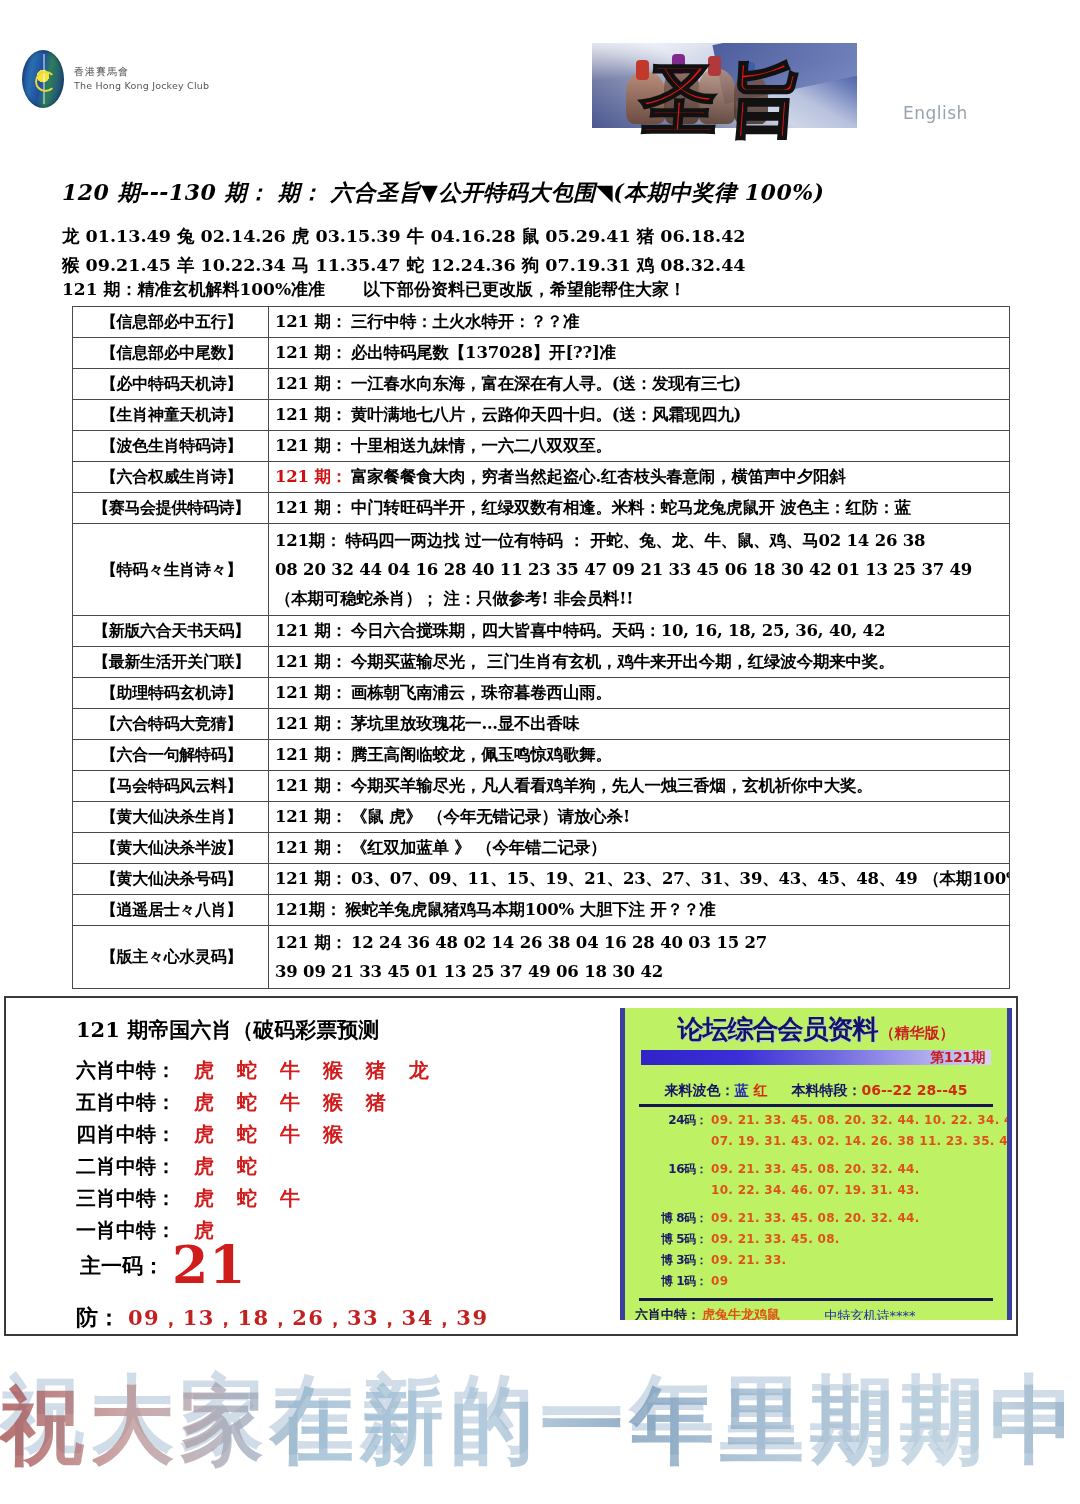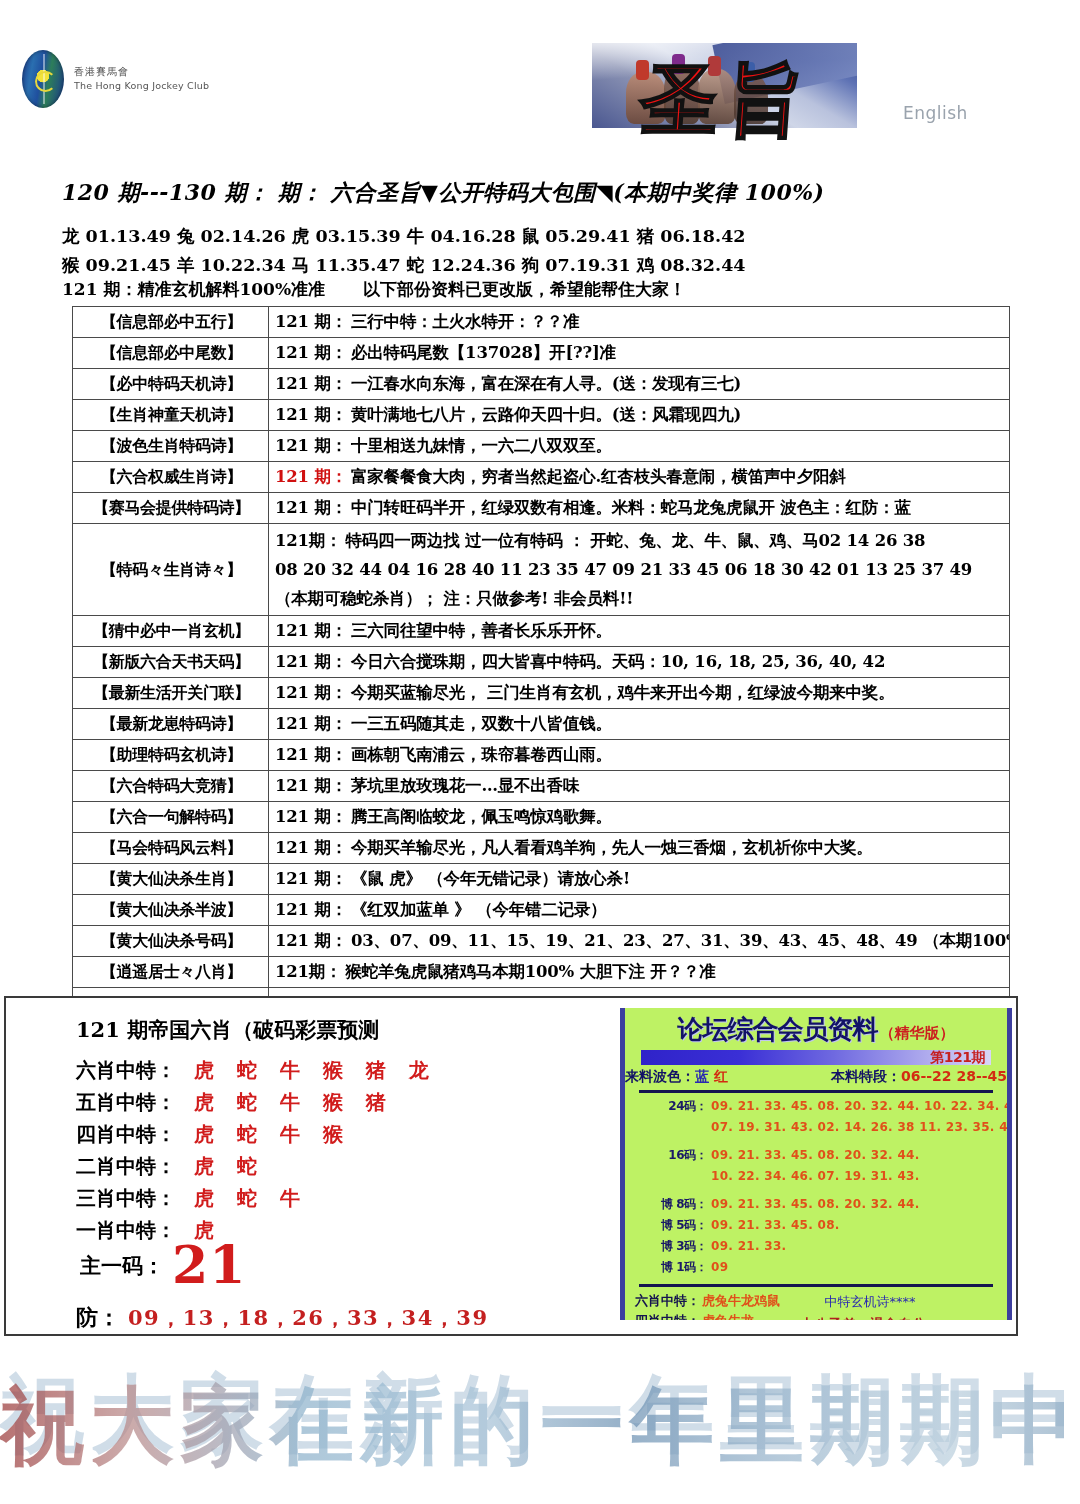"【猜中必中一肖玄机】" tr { html: <tr> <td>【猜中必中一肖玄机】</td> <td><span>121 期：</span><span>三六同往望中特，善者长乐乐开怀。</span></td> </tr> -> none }
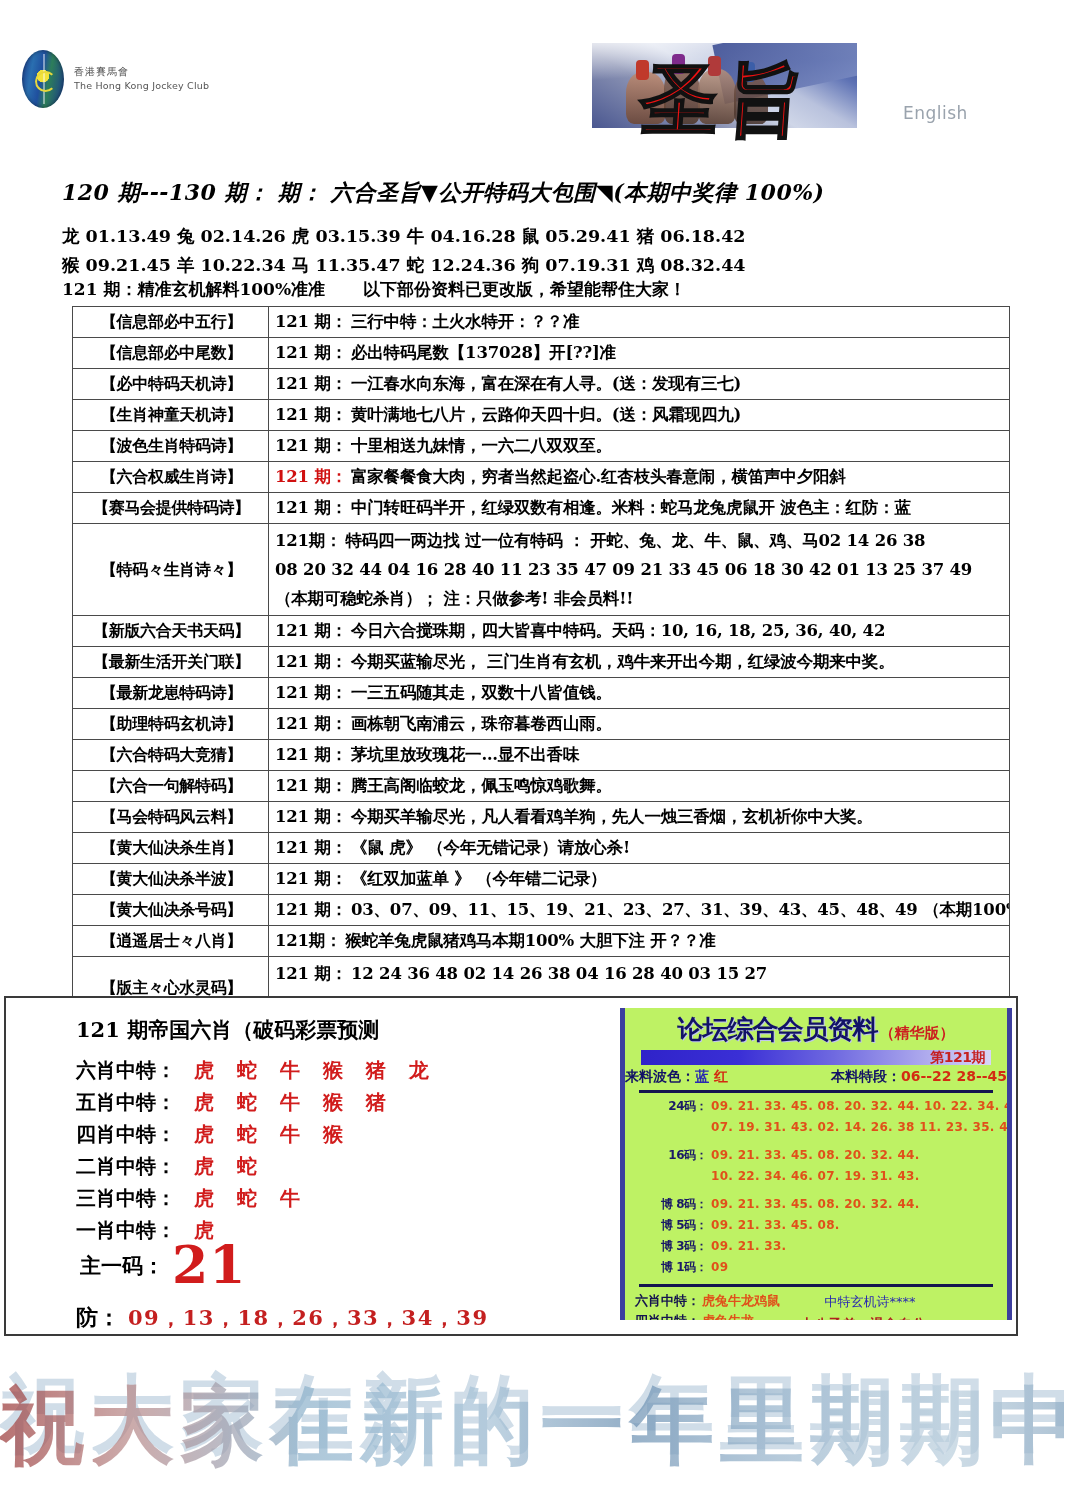"【最新龙崽特码诗】" tr { html: <tr> <td>【最新龙崽特码诗】</td> <td><span>121 期：</span><span>一三五码随其走，双数十八皆值钱。</span></td> </tr> -> none }
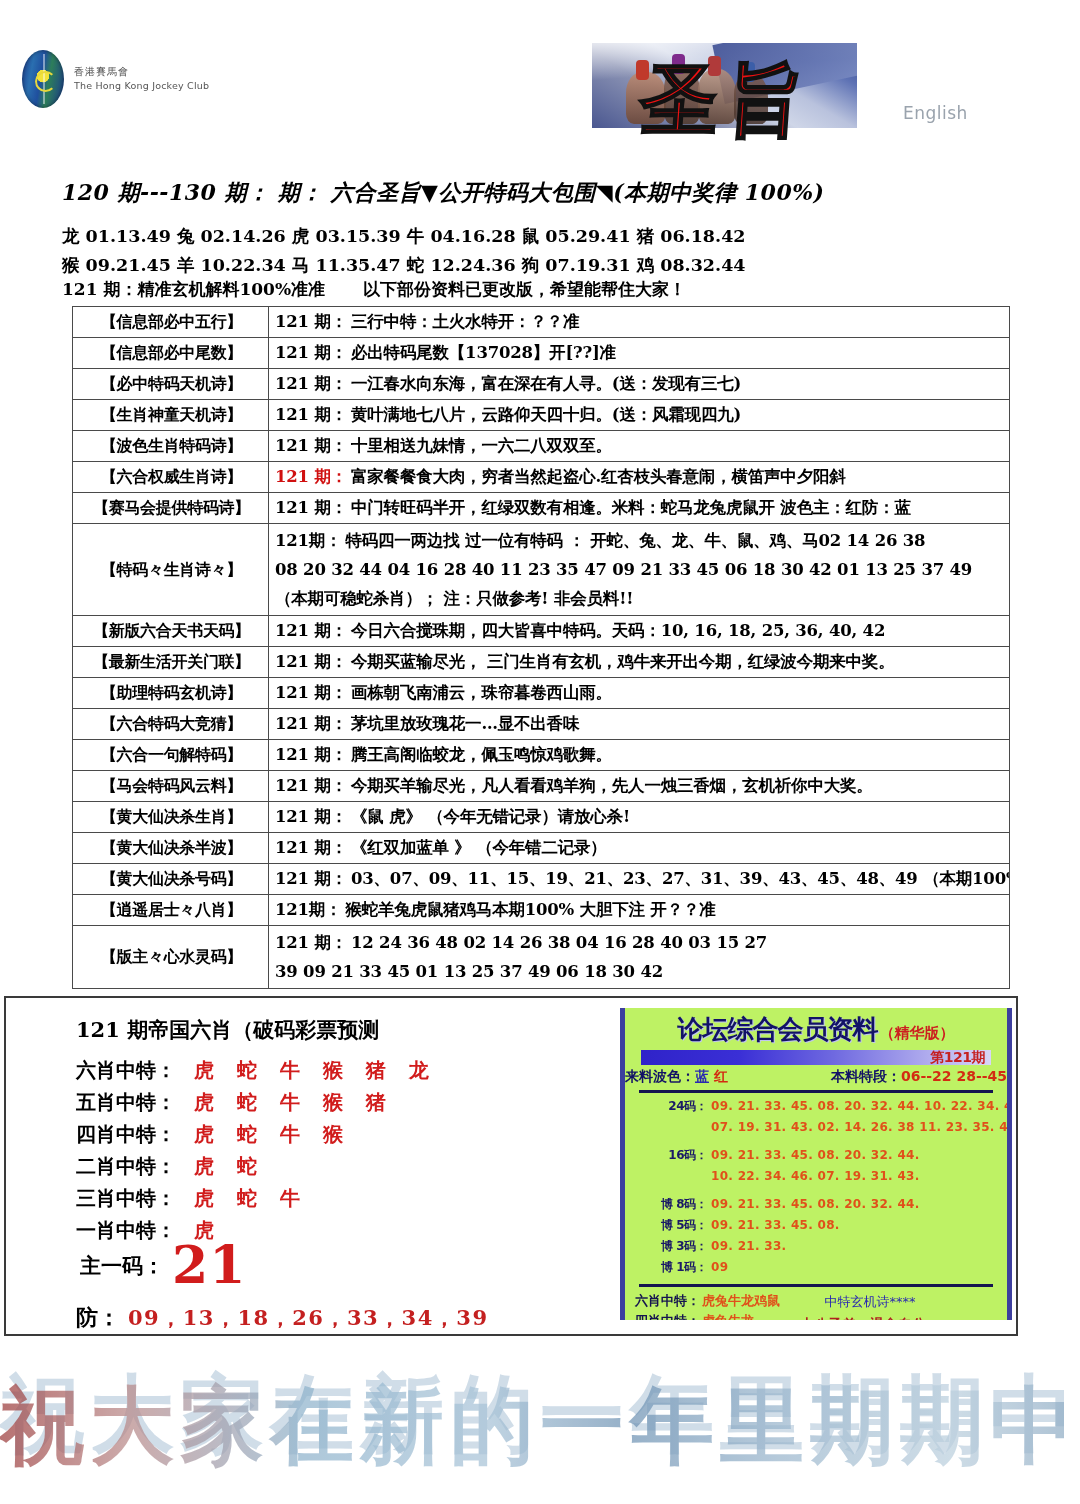"来料波色：蓝 红" .forum-line2 { justify-content: space-between -> center; margin-top: 3px -> 17px }
